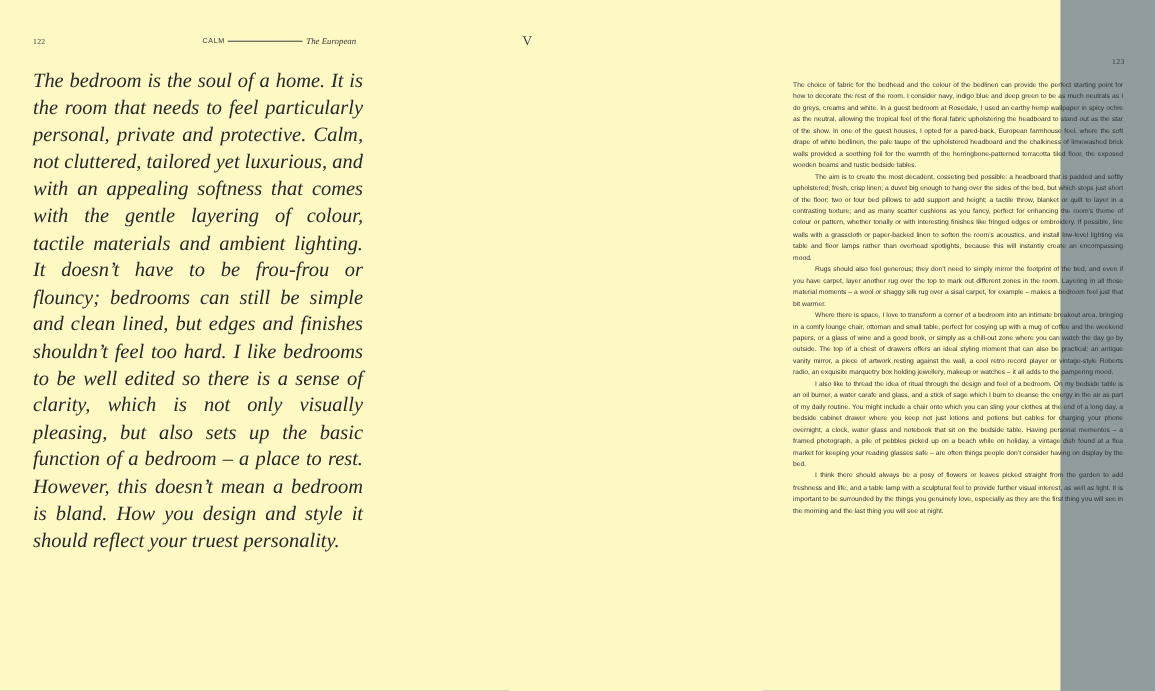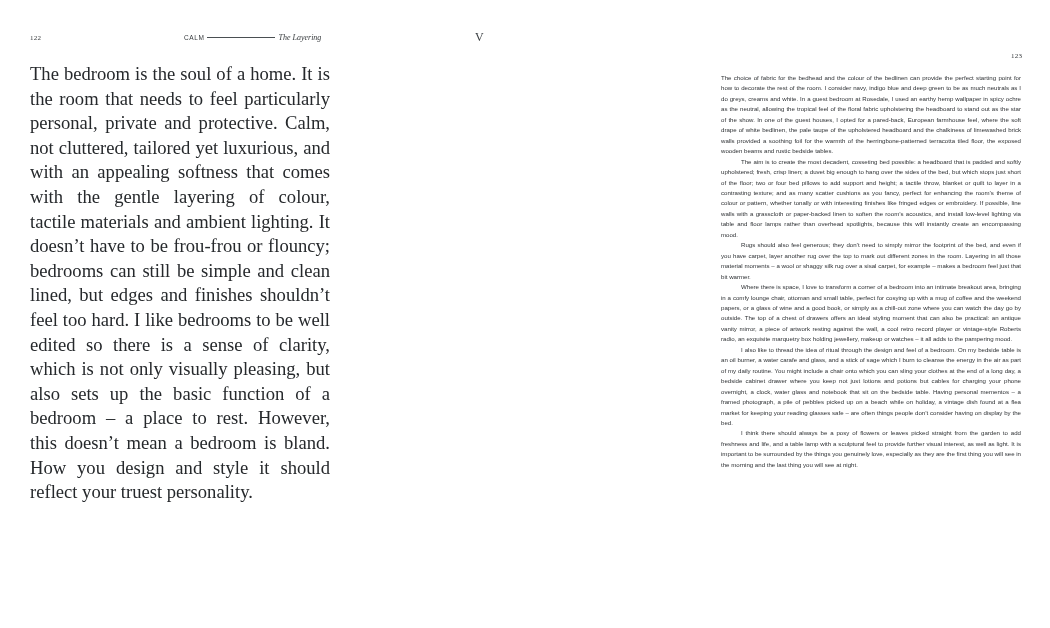"122" .spread { background: #ffffff -> #fef9c3; width: 1050px -> 964px }
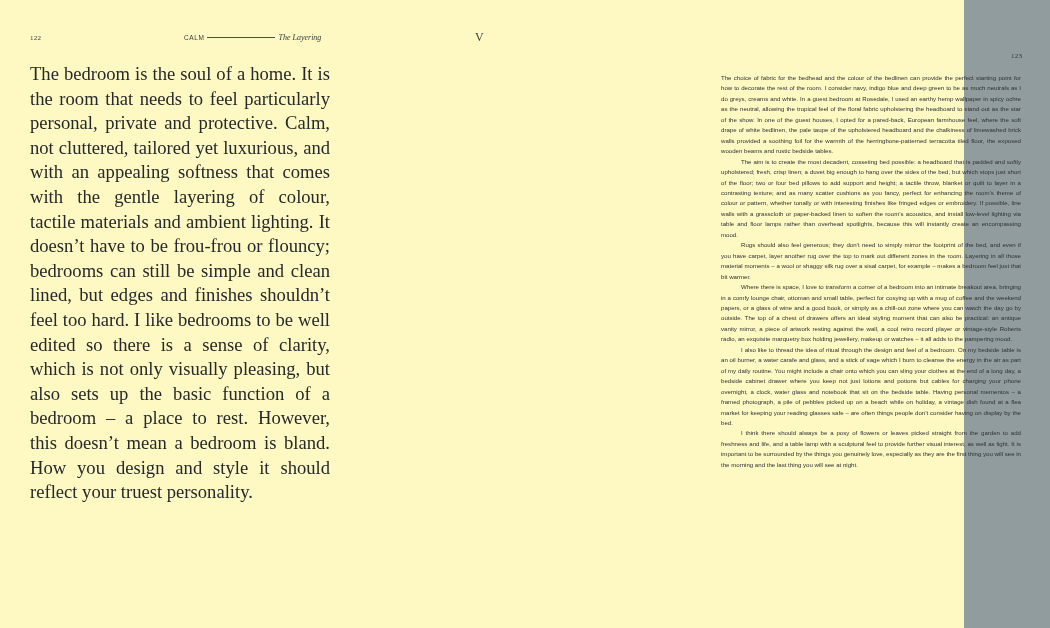"The Layering" span.rh-chapter { text: Layering -> European }
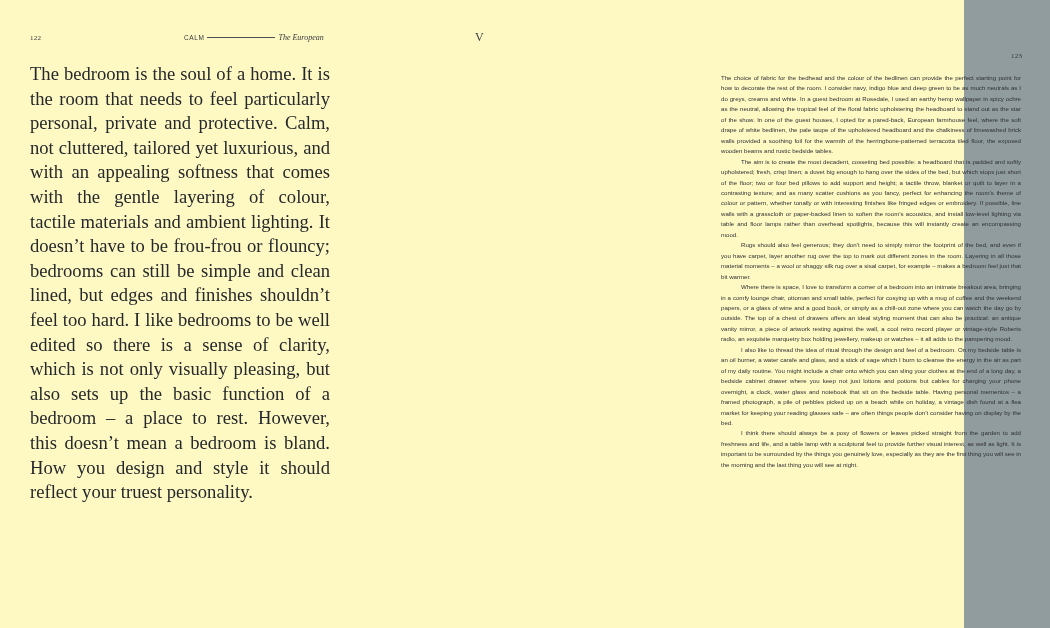"The bedroom is the soul" .intro { font-style: none -> italic }
